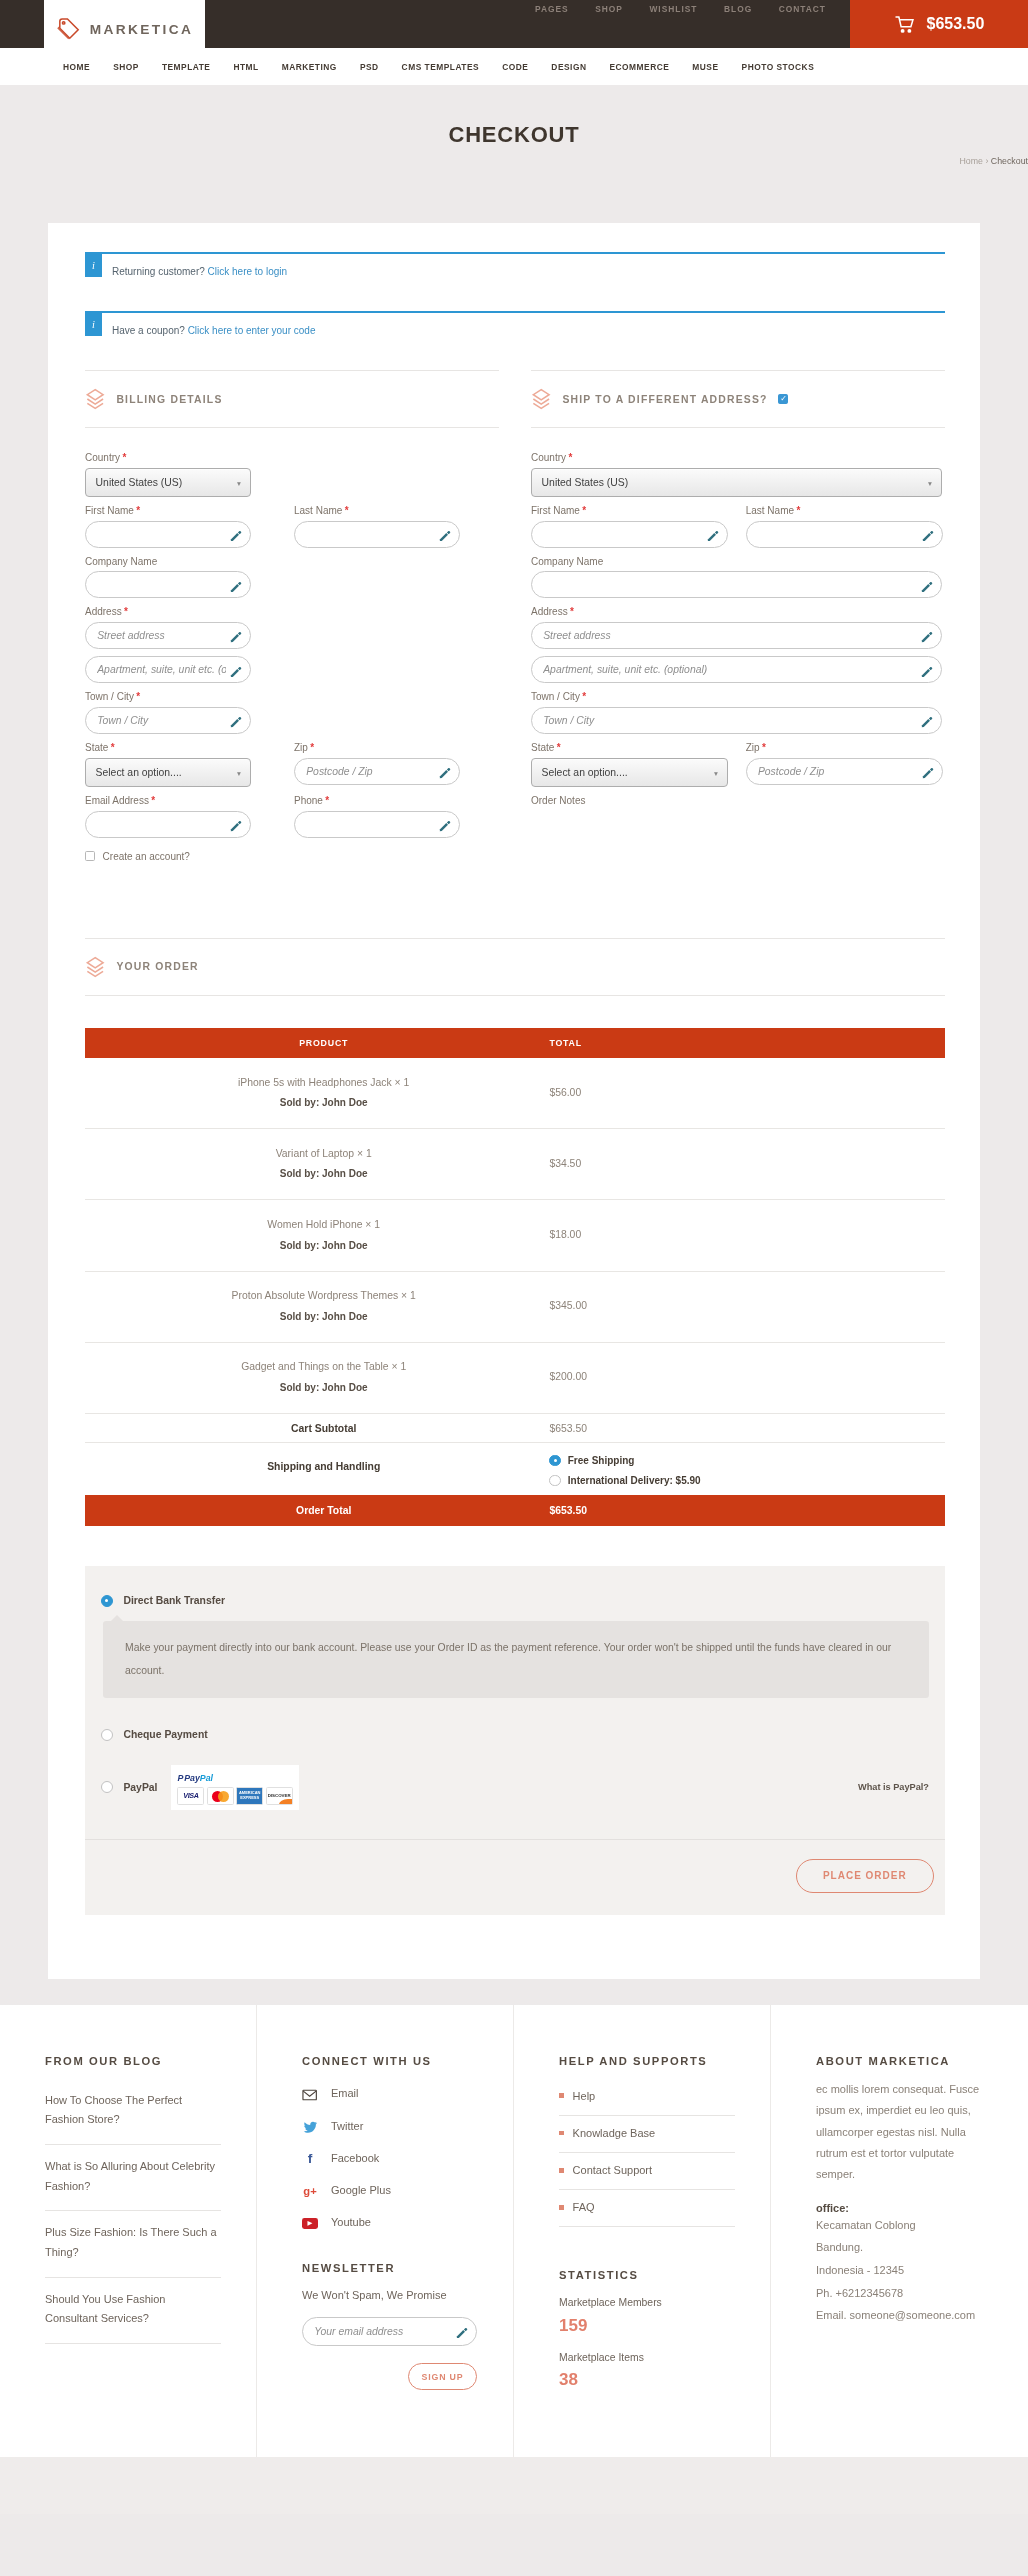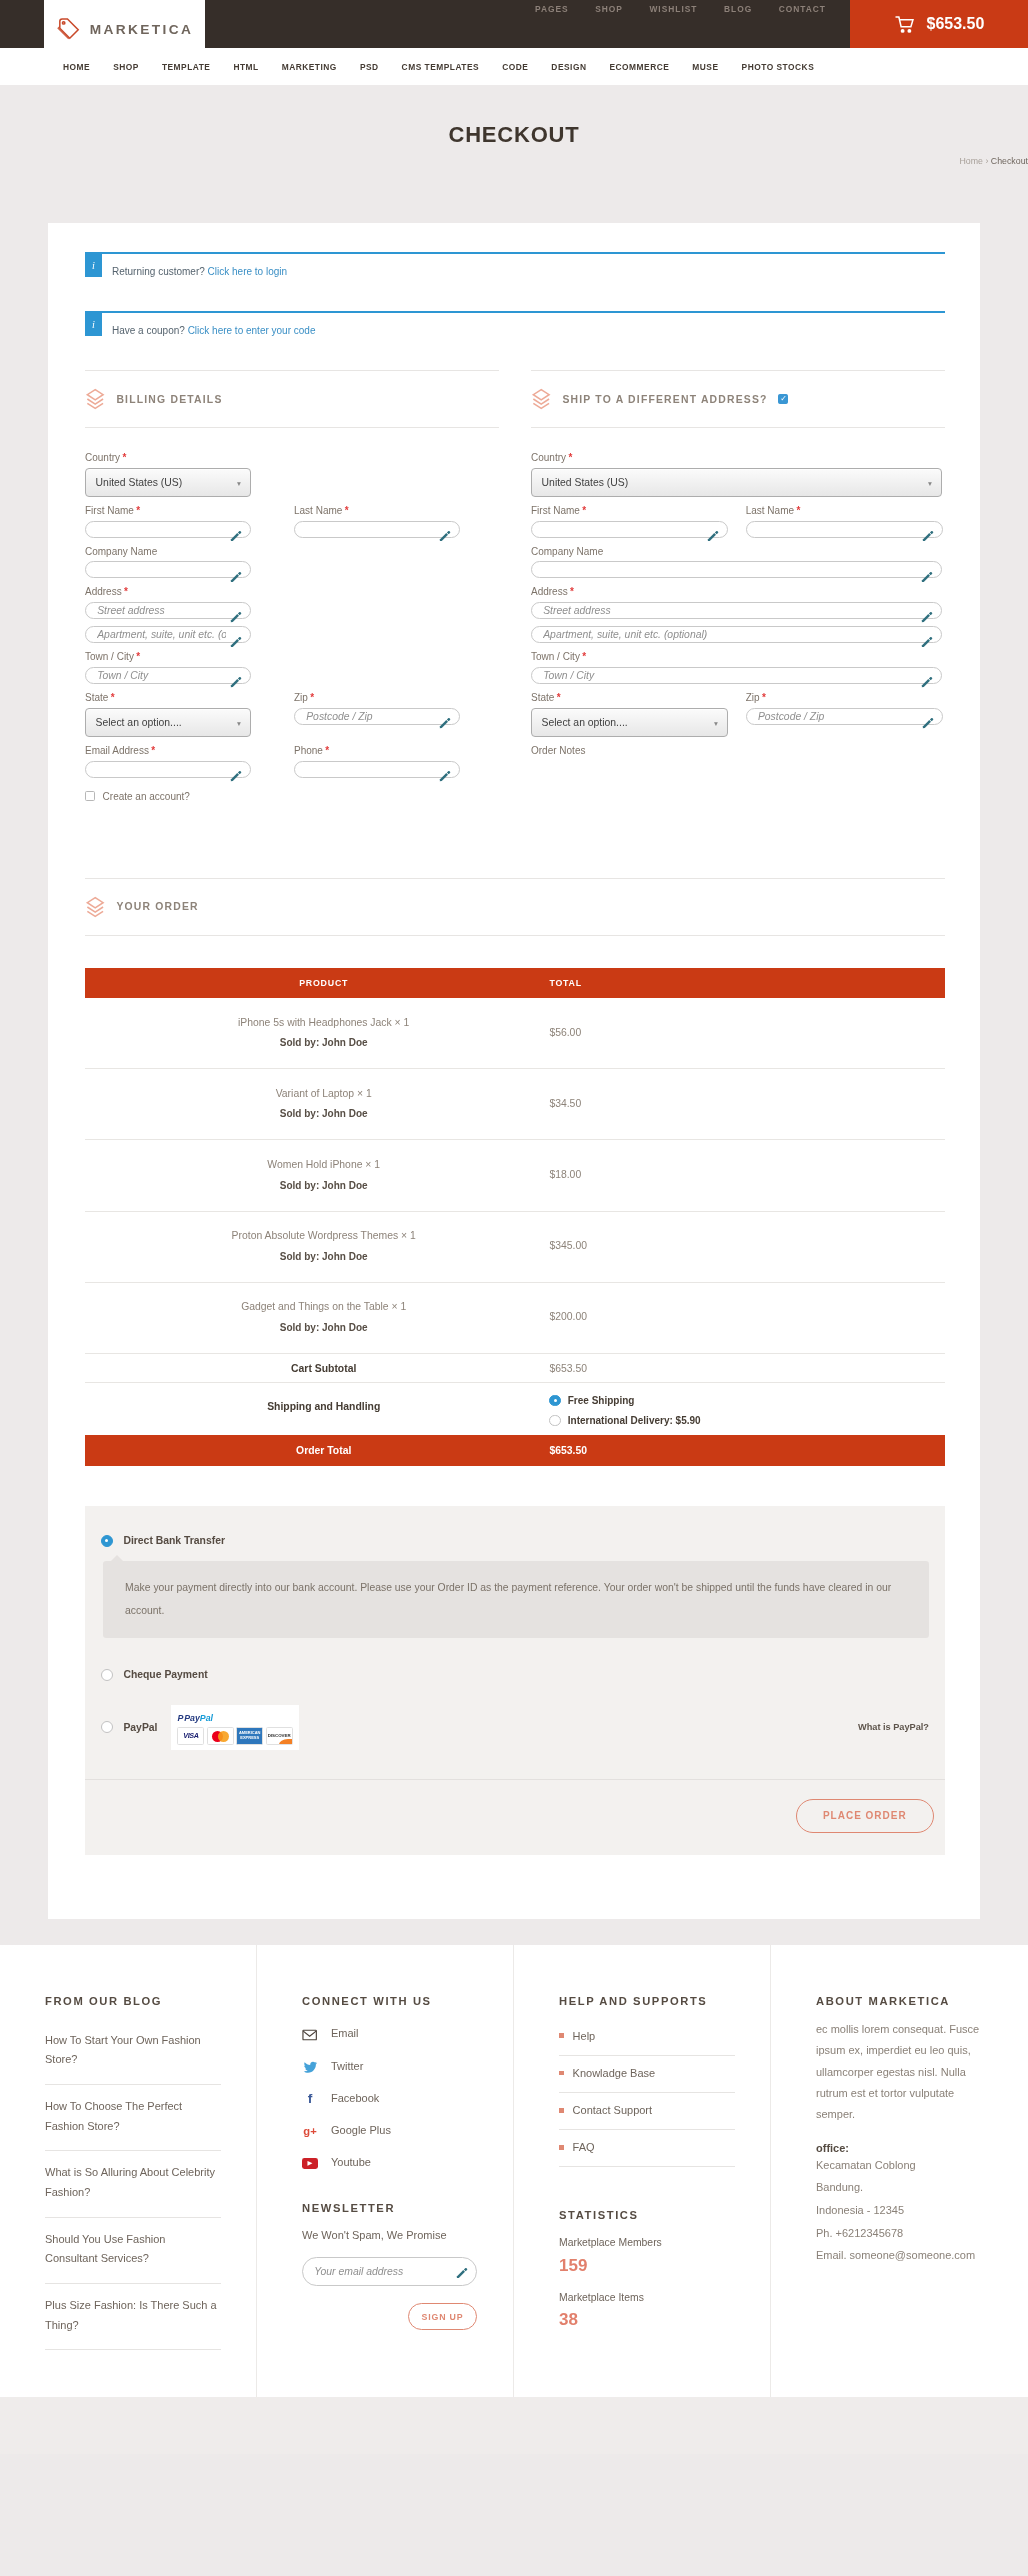"Street address" input.text { height: 17px -> 27px }
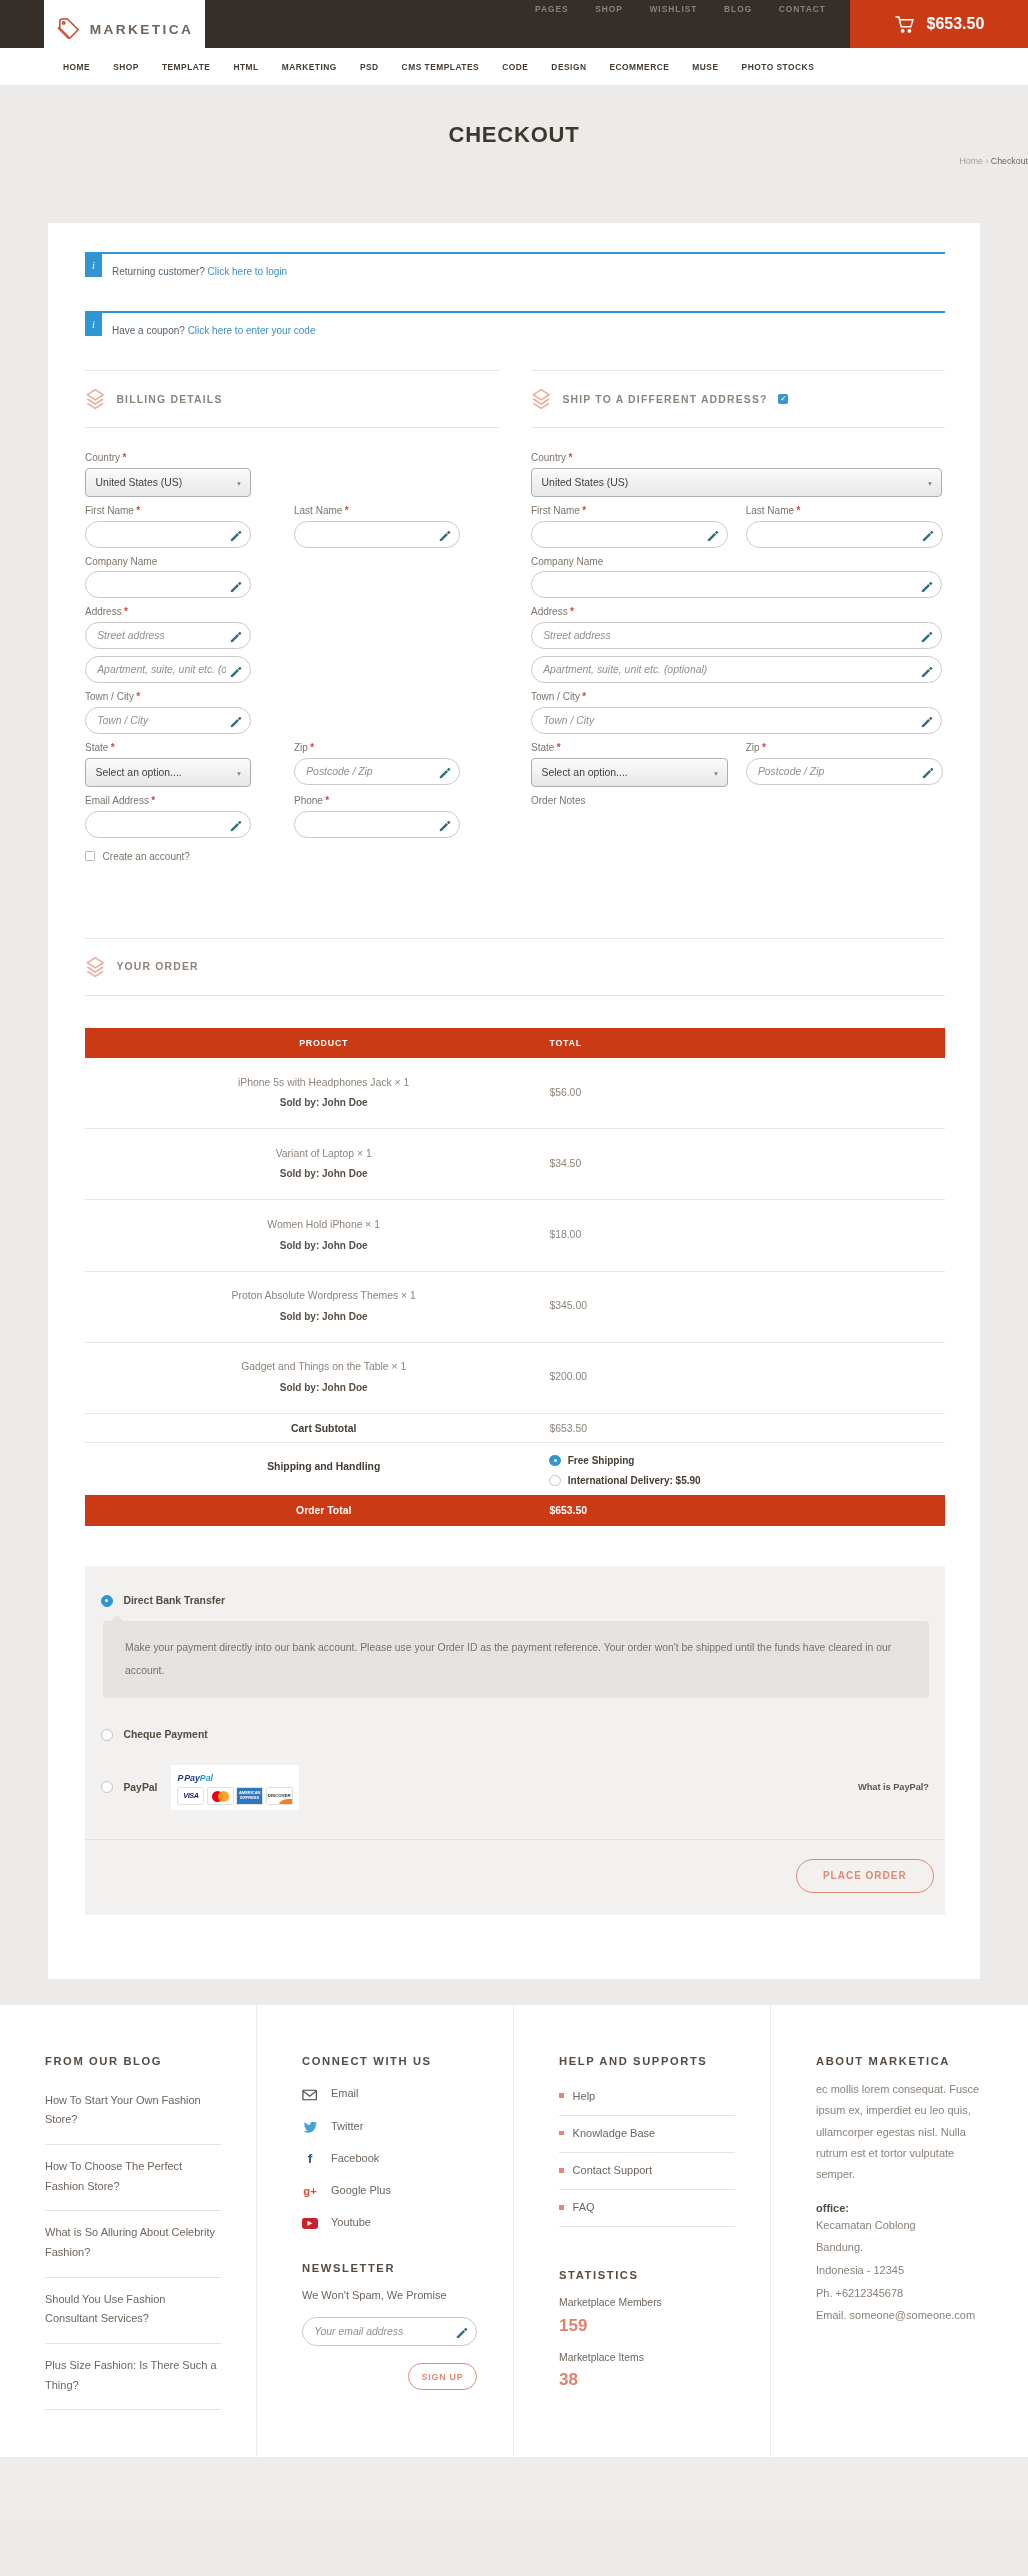"How To Start Your Own" a.blog-link { html: <a>How To Start Your Own Fashion Store?</a> -> none }
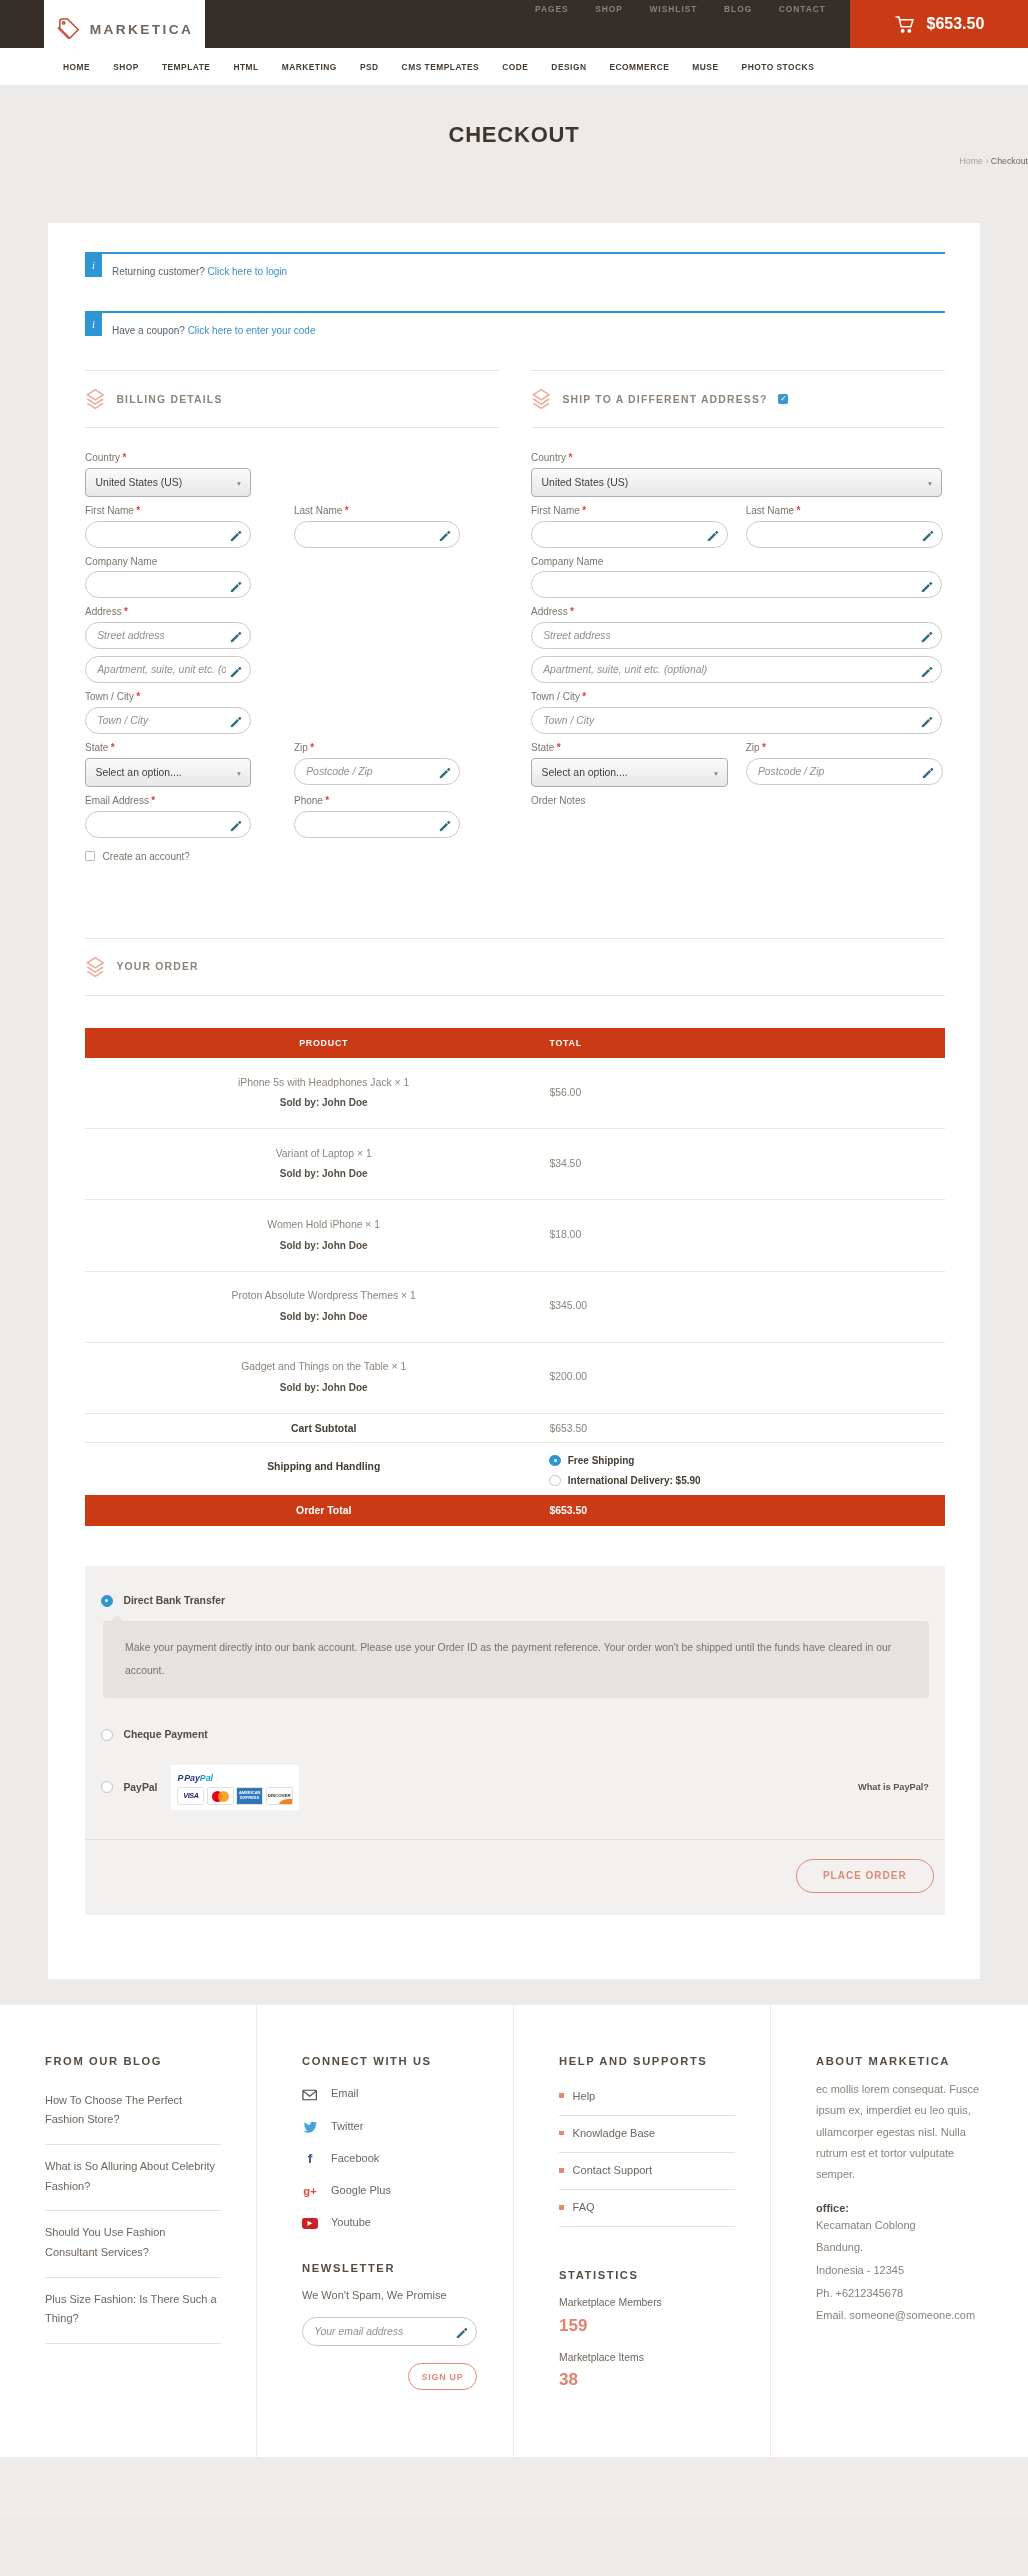"Should You Use Fashion Consultant" a.blog-link { order: before "Plus Size Fashion: Is There" -> after "Plus Size Fashion: Is There" }
